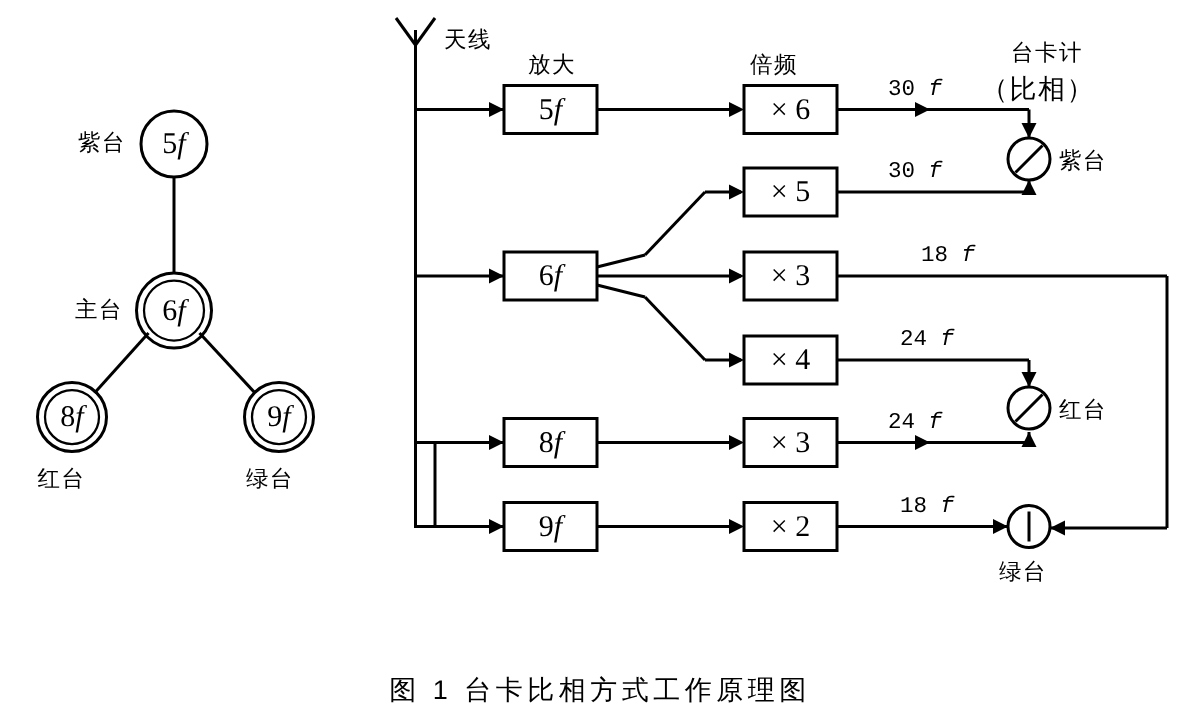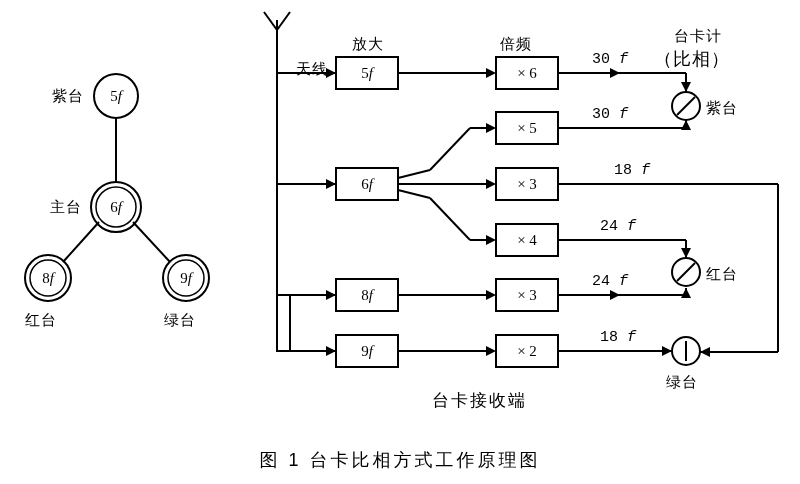"天线" div.lbl { margin-top: 42px -> none }
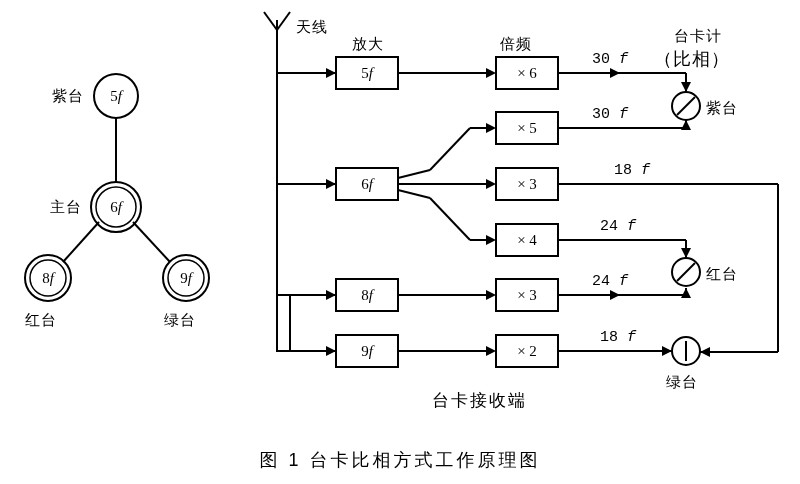"5f" .node-txt { font-size: 15px -> 20px }
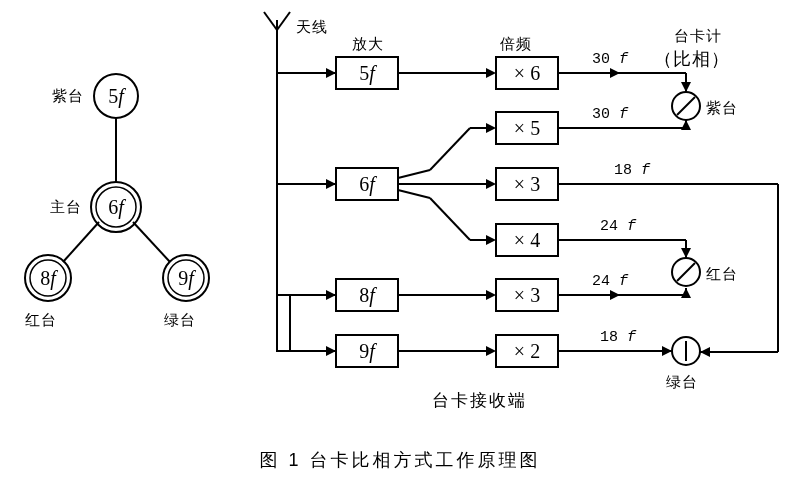"台卡接收端" div.lbl { html: <div>台卡接收端</div> -> none }
